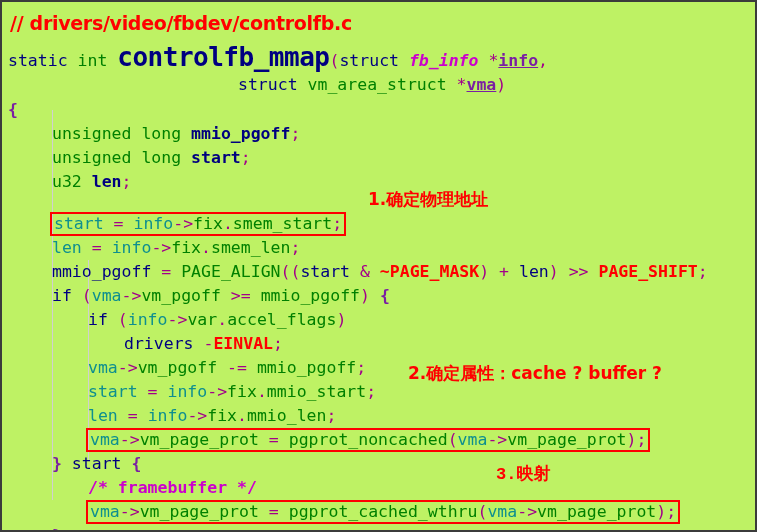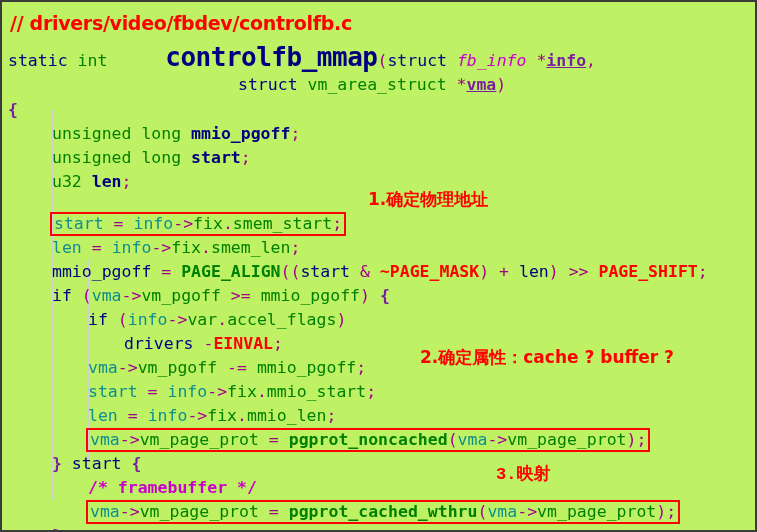"controlfb_mmap" .fnbig { margin-left: 48px -> none }
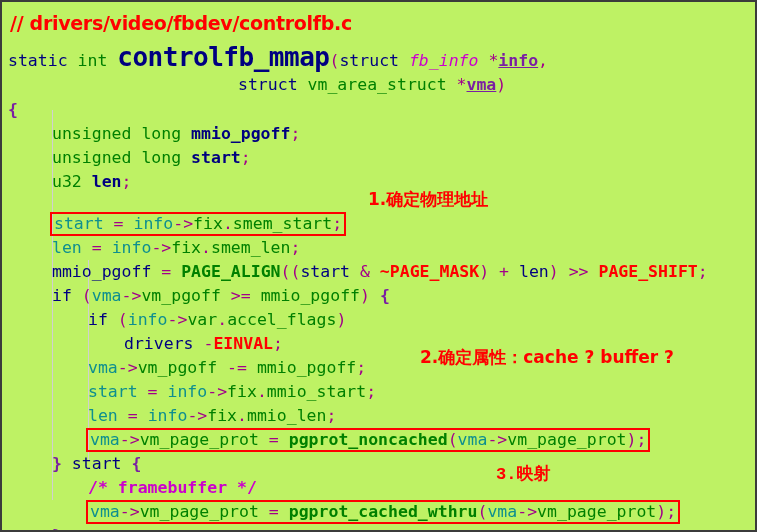"fb_info" .param-it { font-weight: normal -> bold }
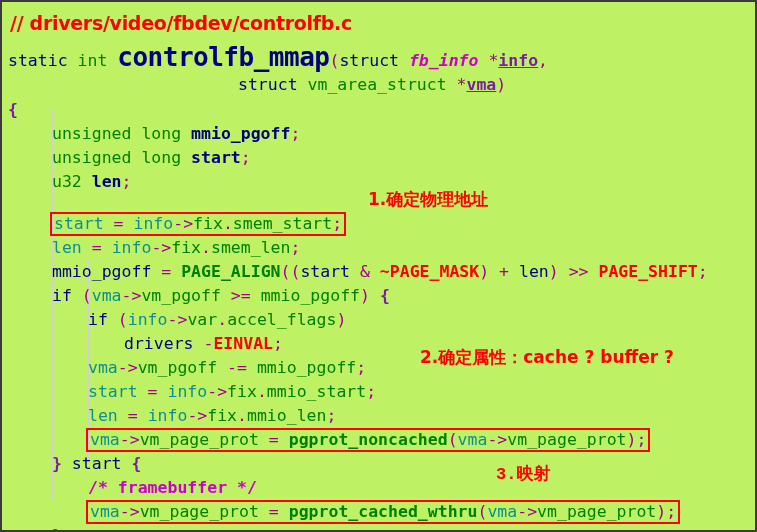"PAGE_ALIGN" .macro-fn { font-weight: bold -> normal }
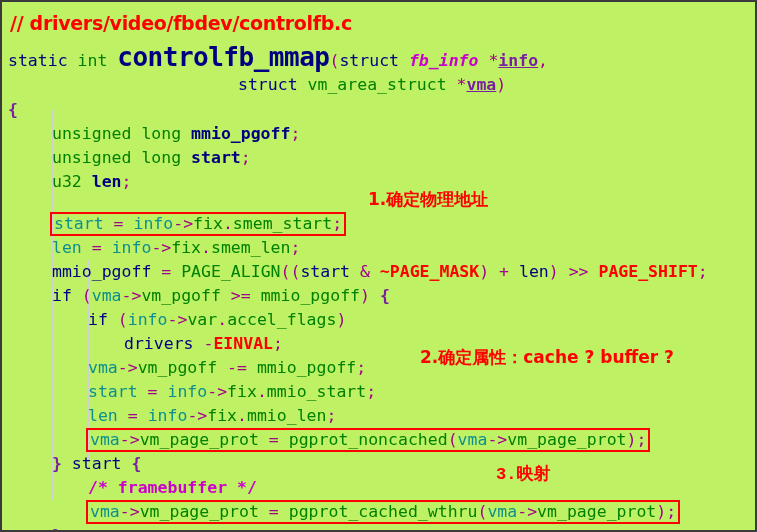"2.确定属性：cache ? buffer ?" div.anno { margin-left: 12px -> none; top: 344px -> 360px }
